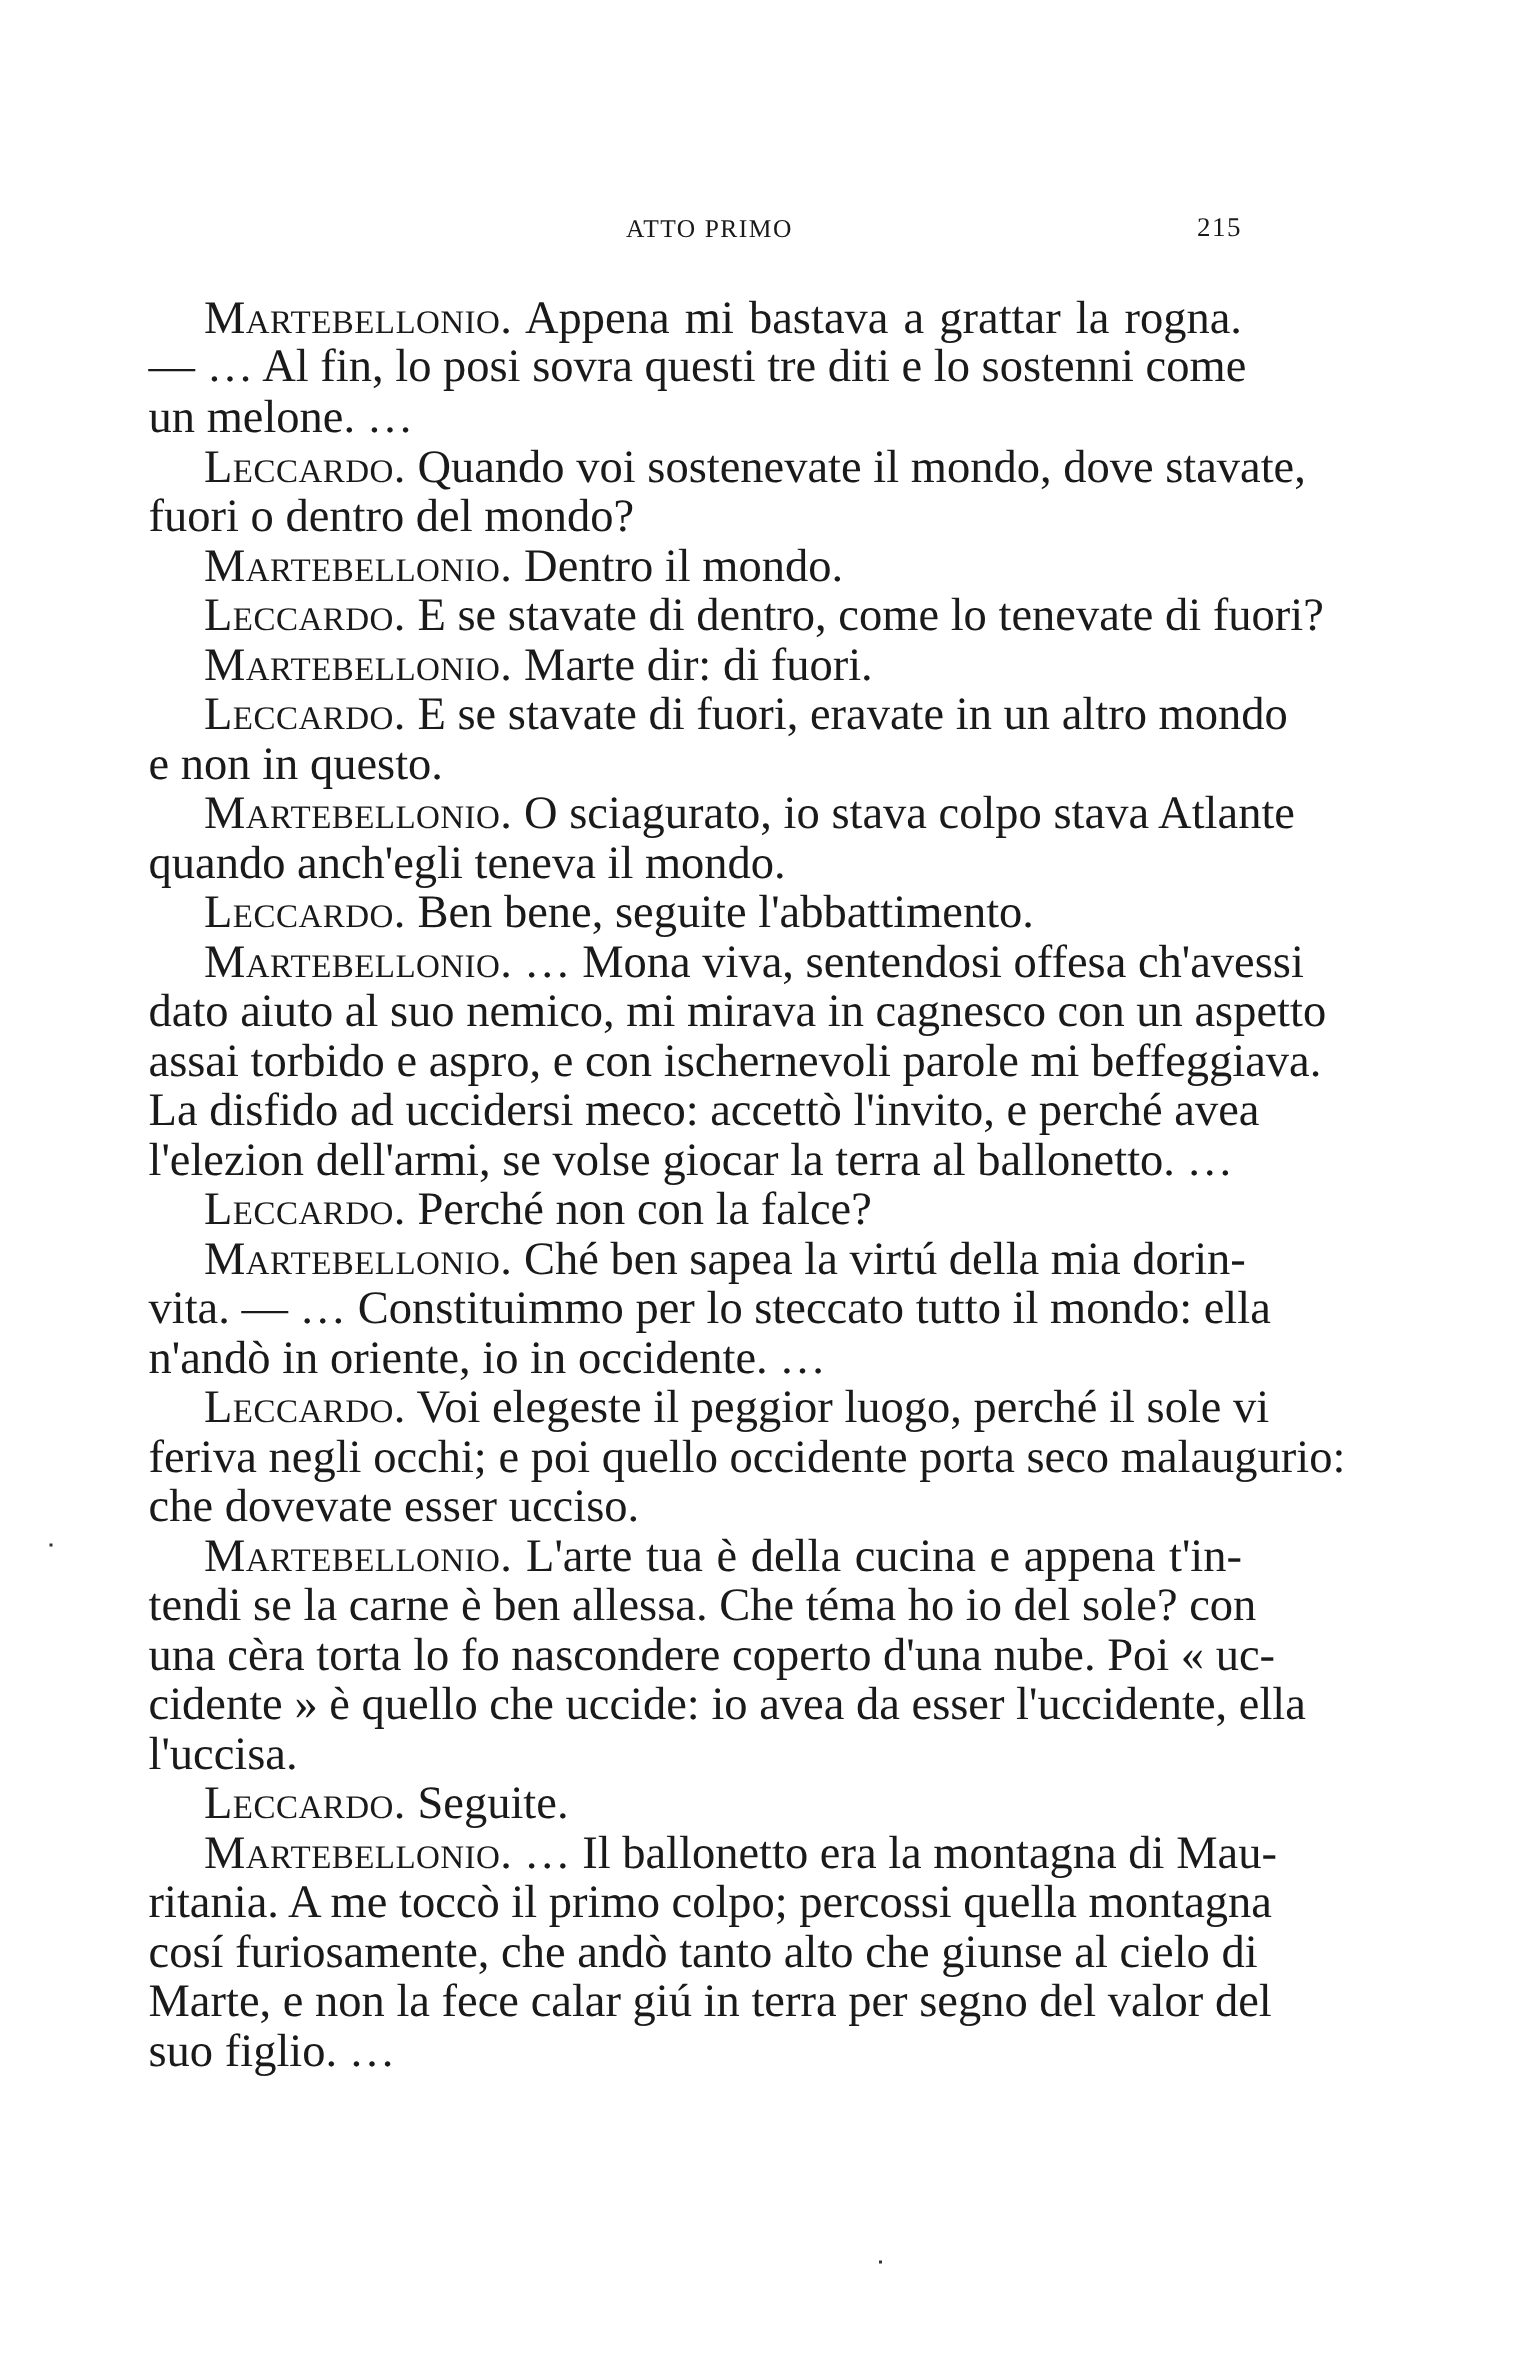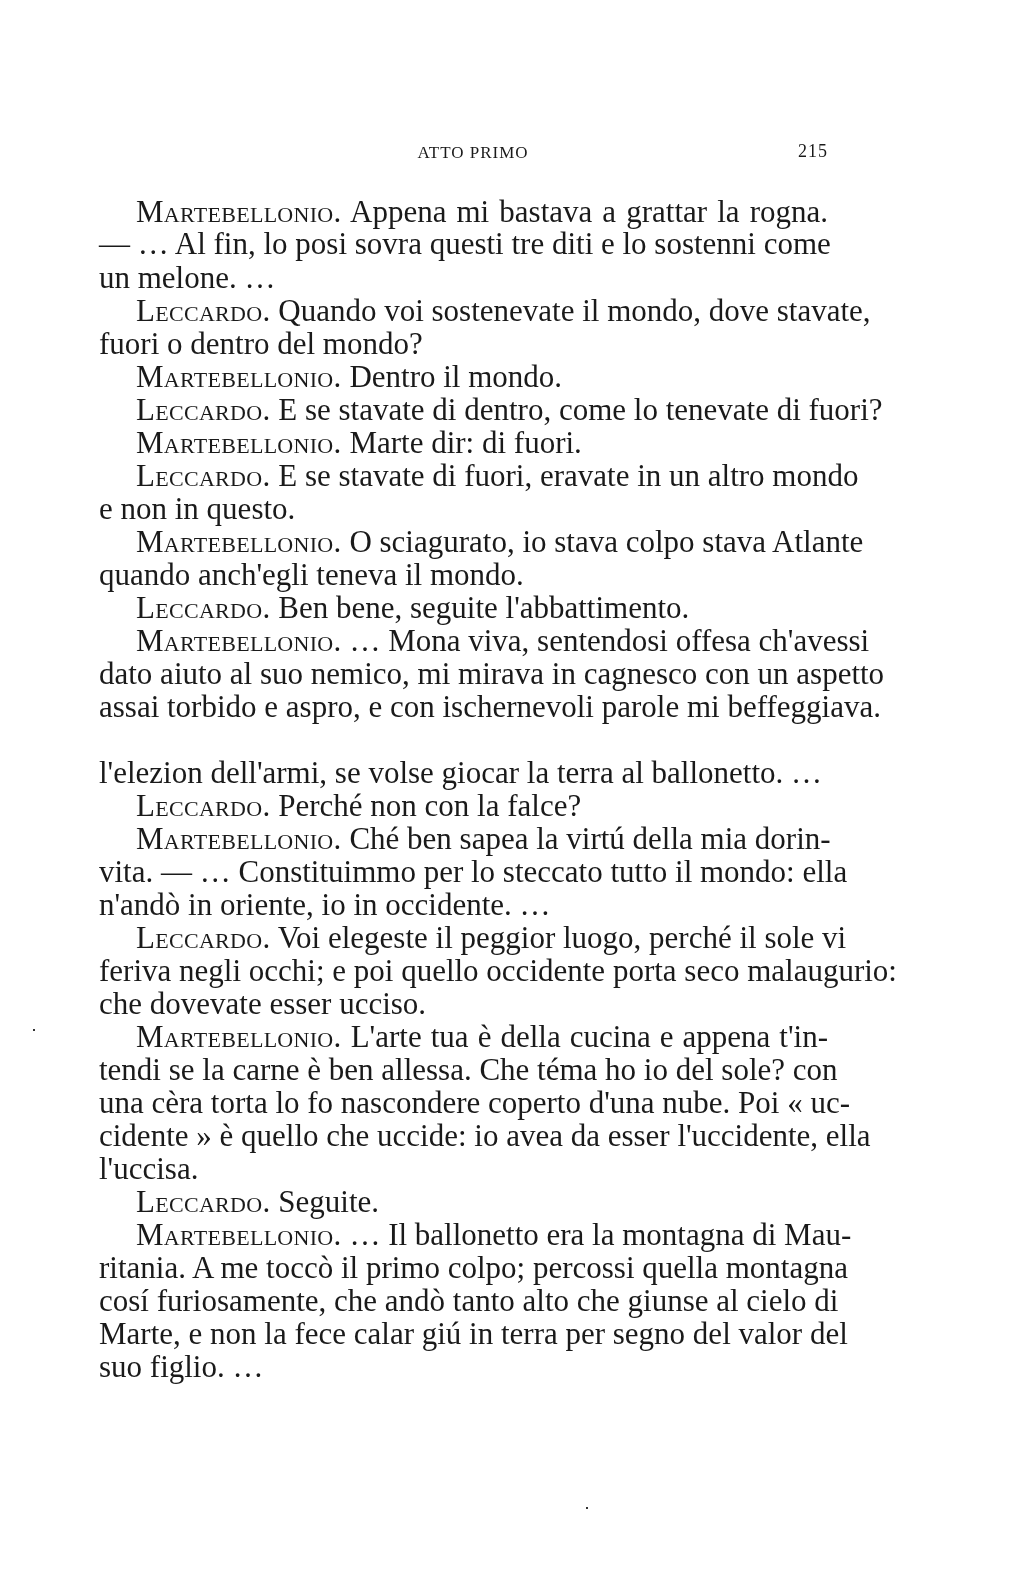"La disfido ad uccidersi meco:" div.line { html: none -> <div><span>La disfido ad uccidersi meco: accettò l'invito, e perché avea</span></div> }
